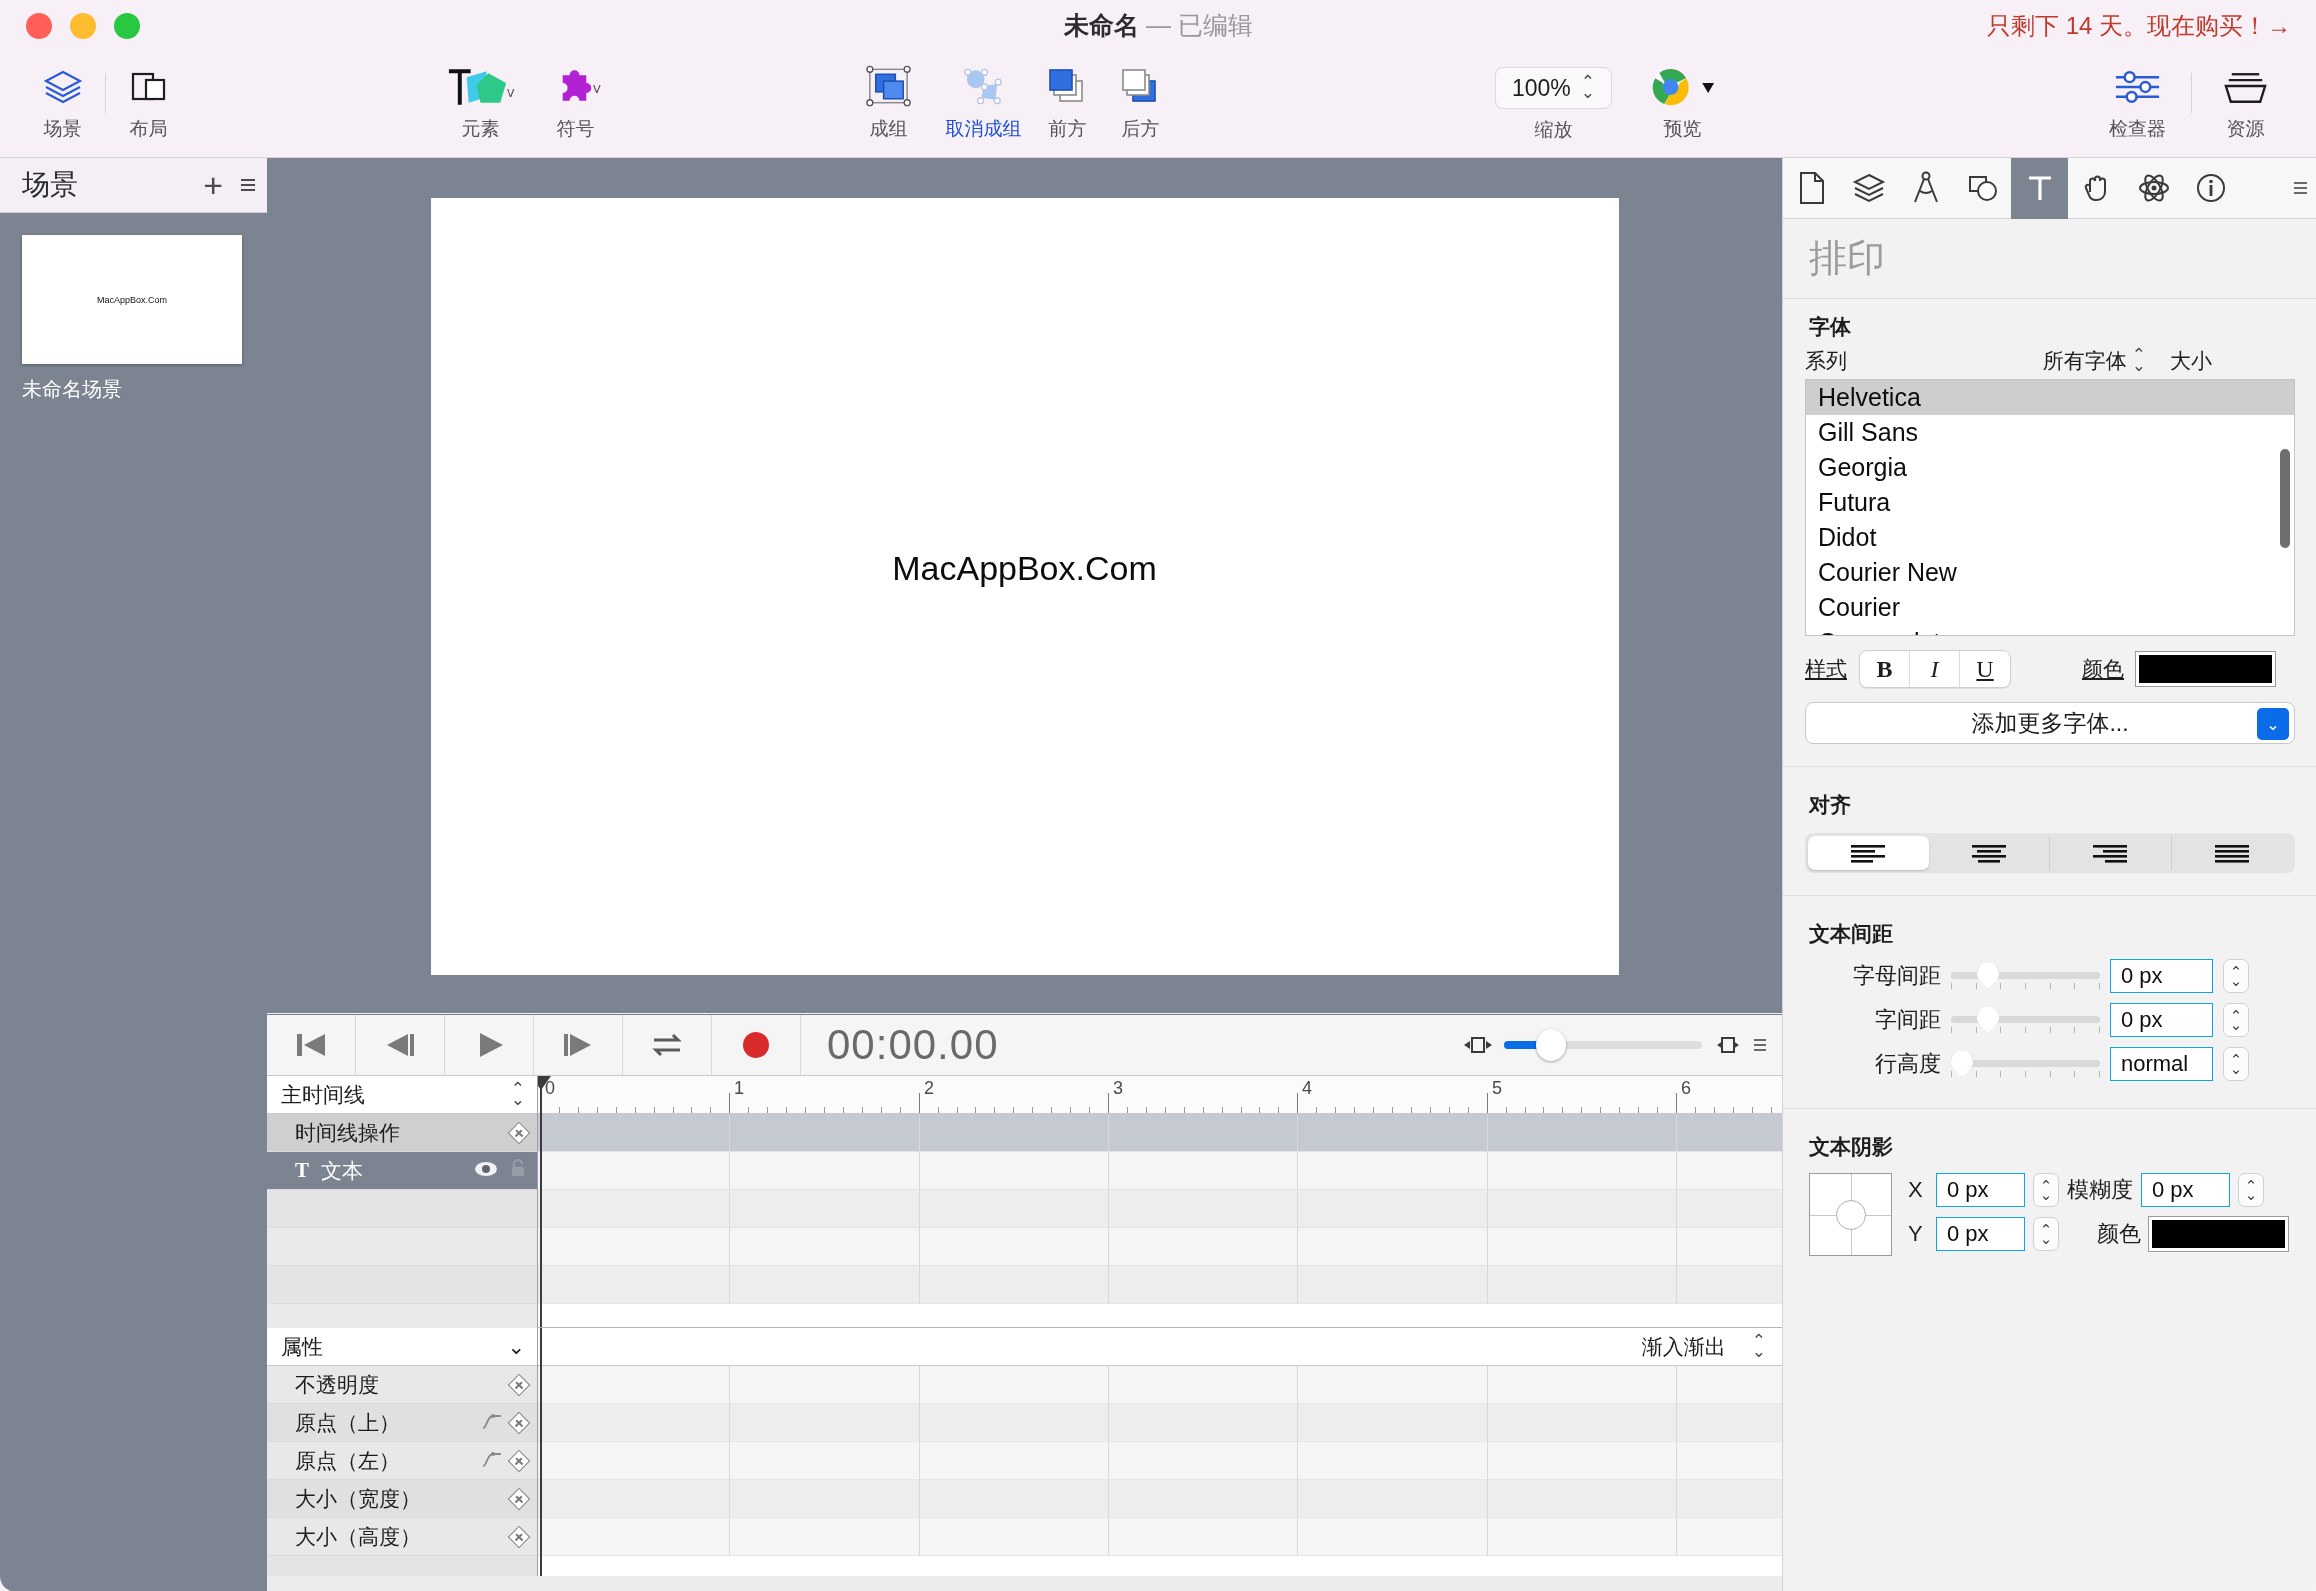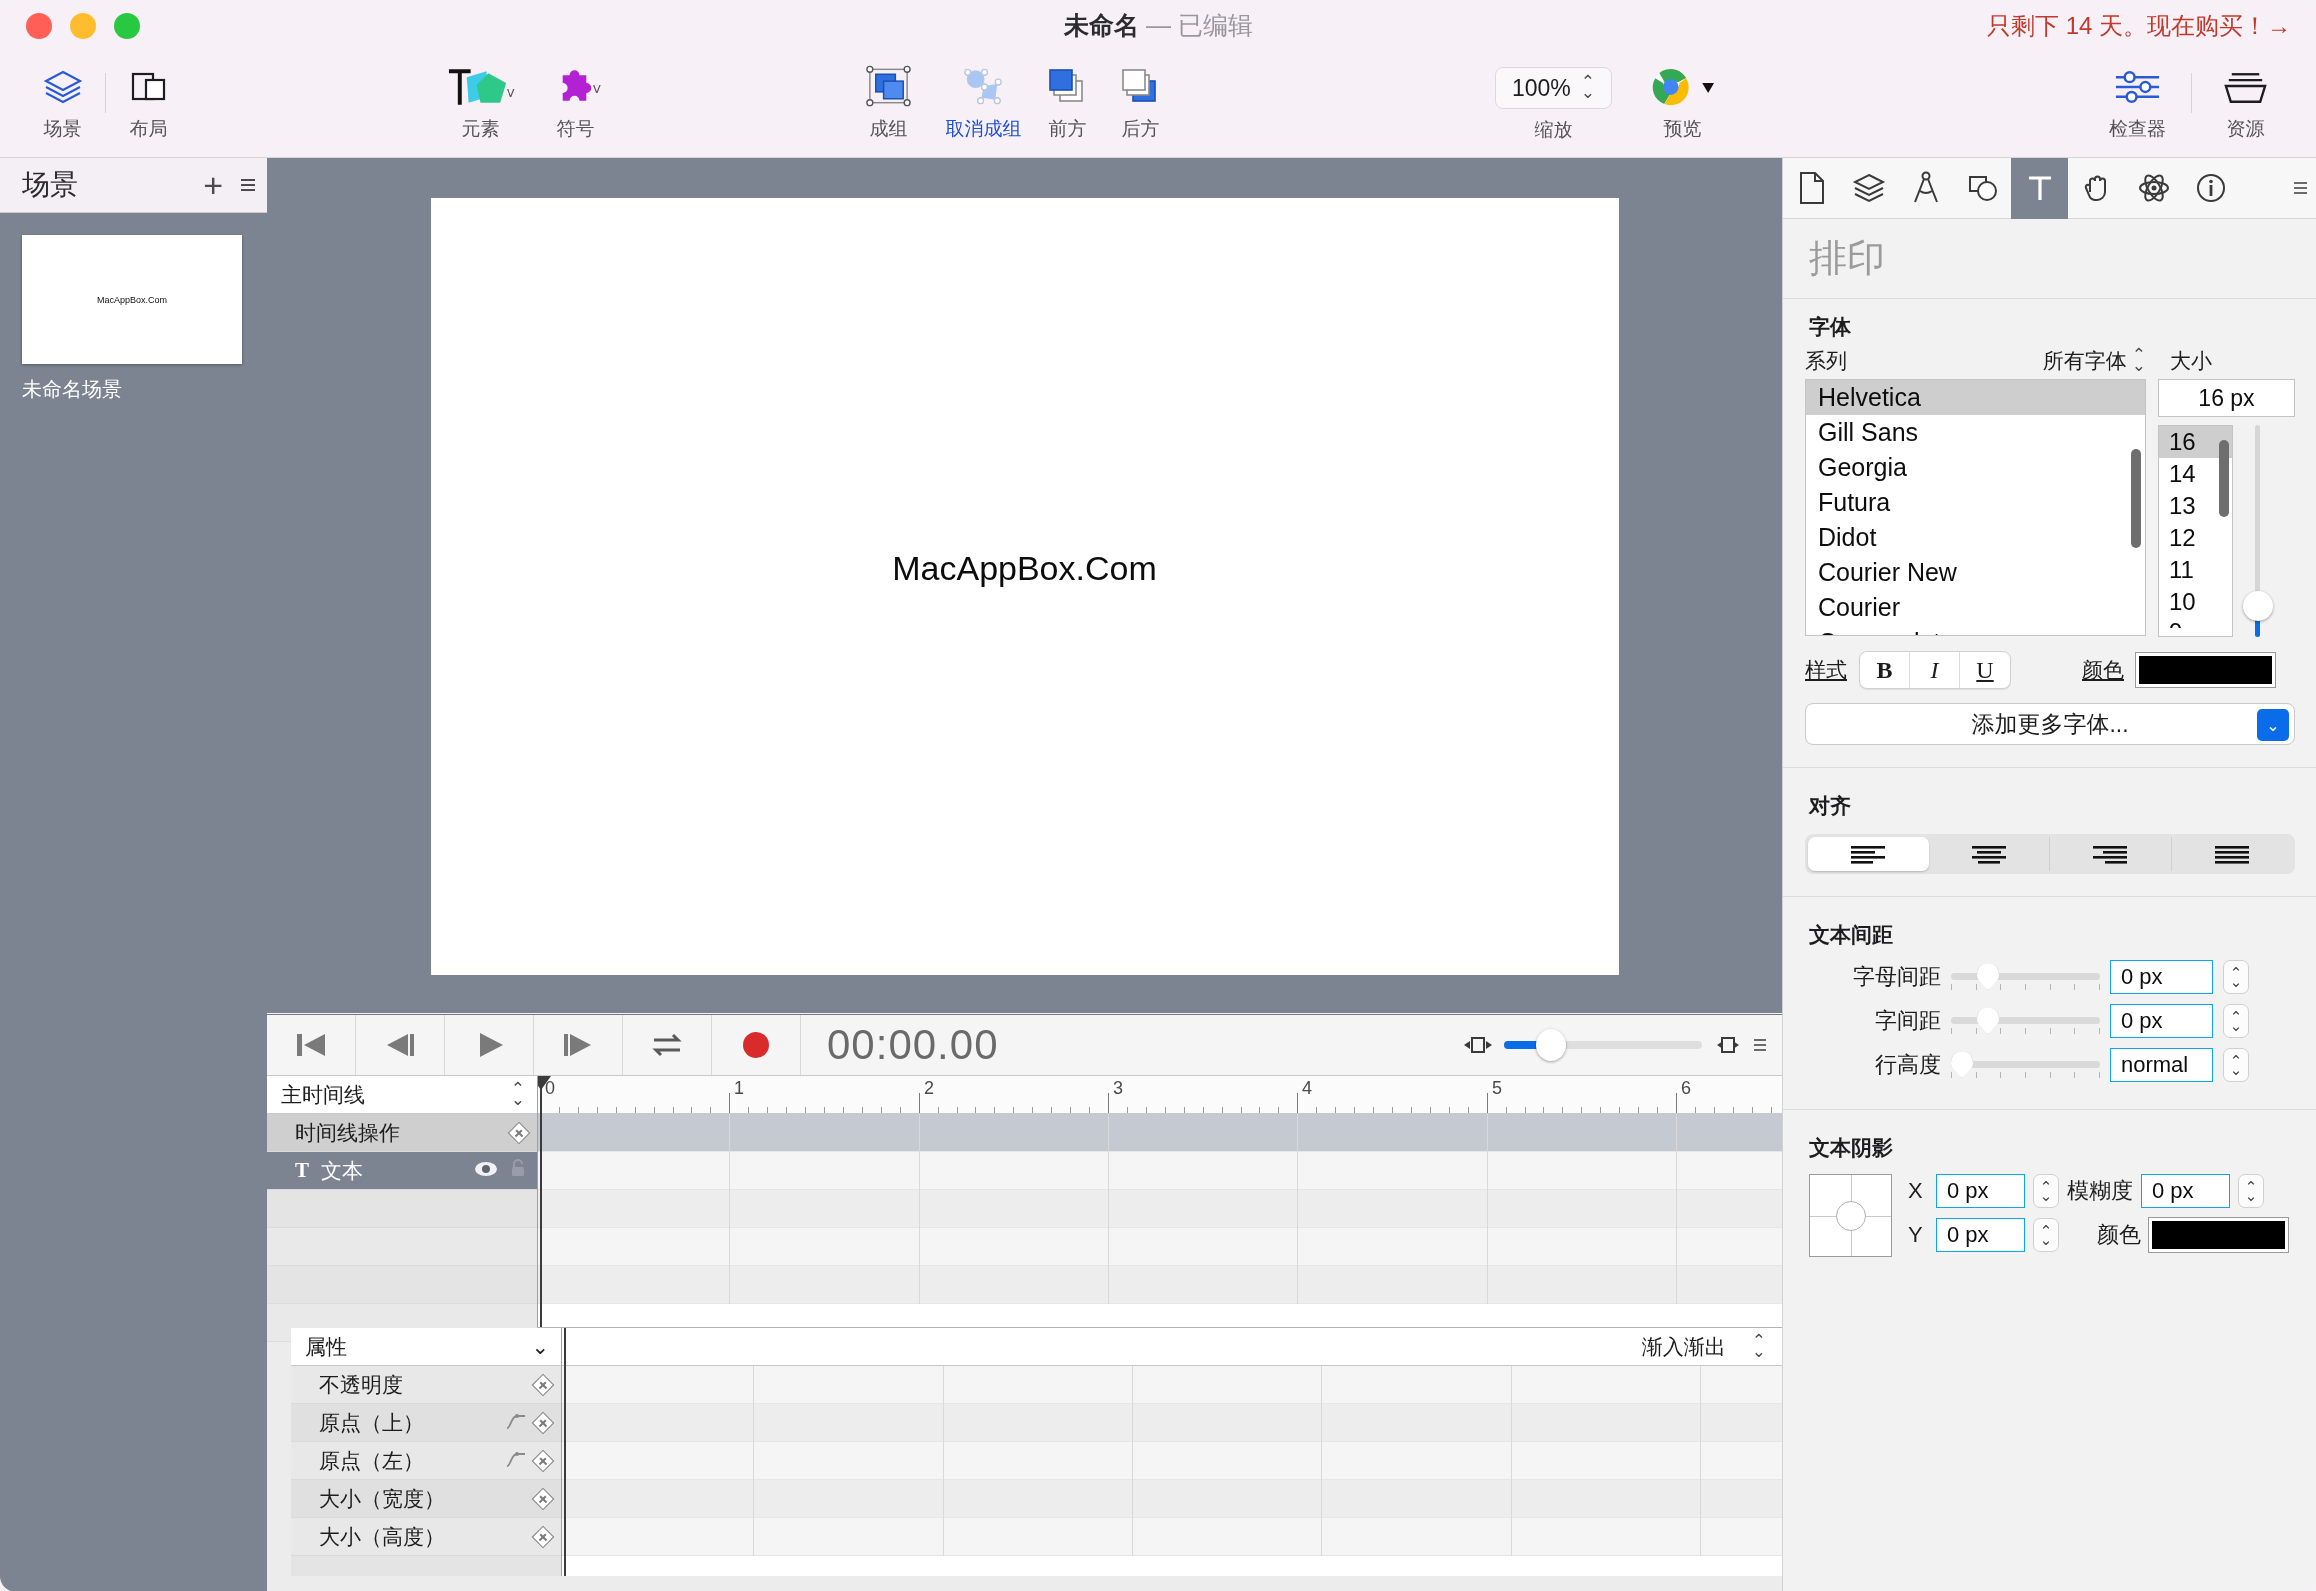"16 px" div.col-right { html: <div> <div>16 px</div> <div> <div> <div>16</div> <div>14</div> <div>13</div> <div>12</div> <div>11</div> <div>10</div> <div>9</div> <div></div> </div> <div> <div></div> <div></div> <div></div> </div> </div> </div> -> none }
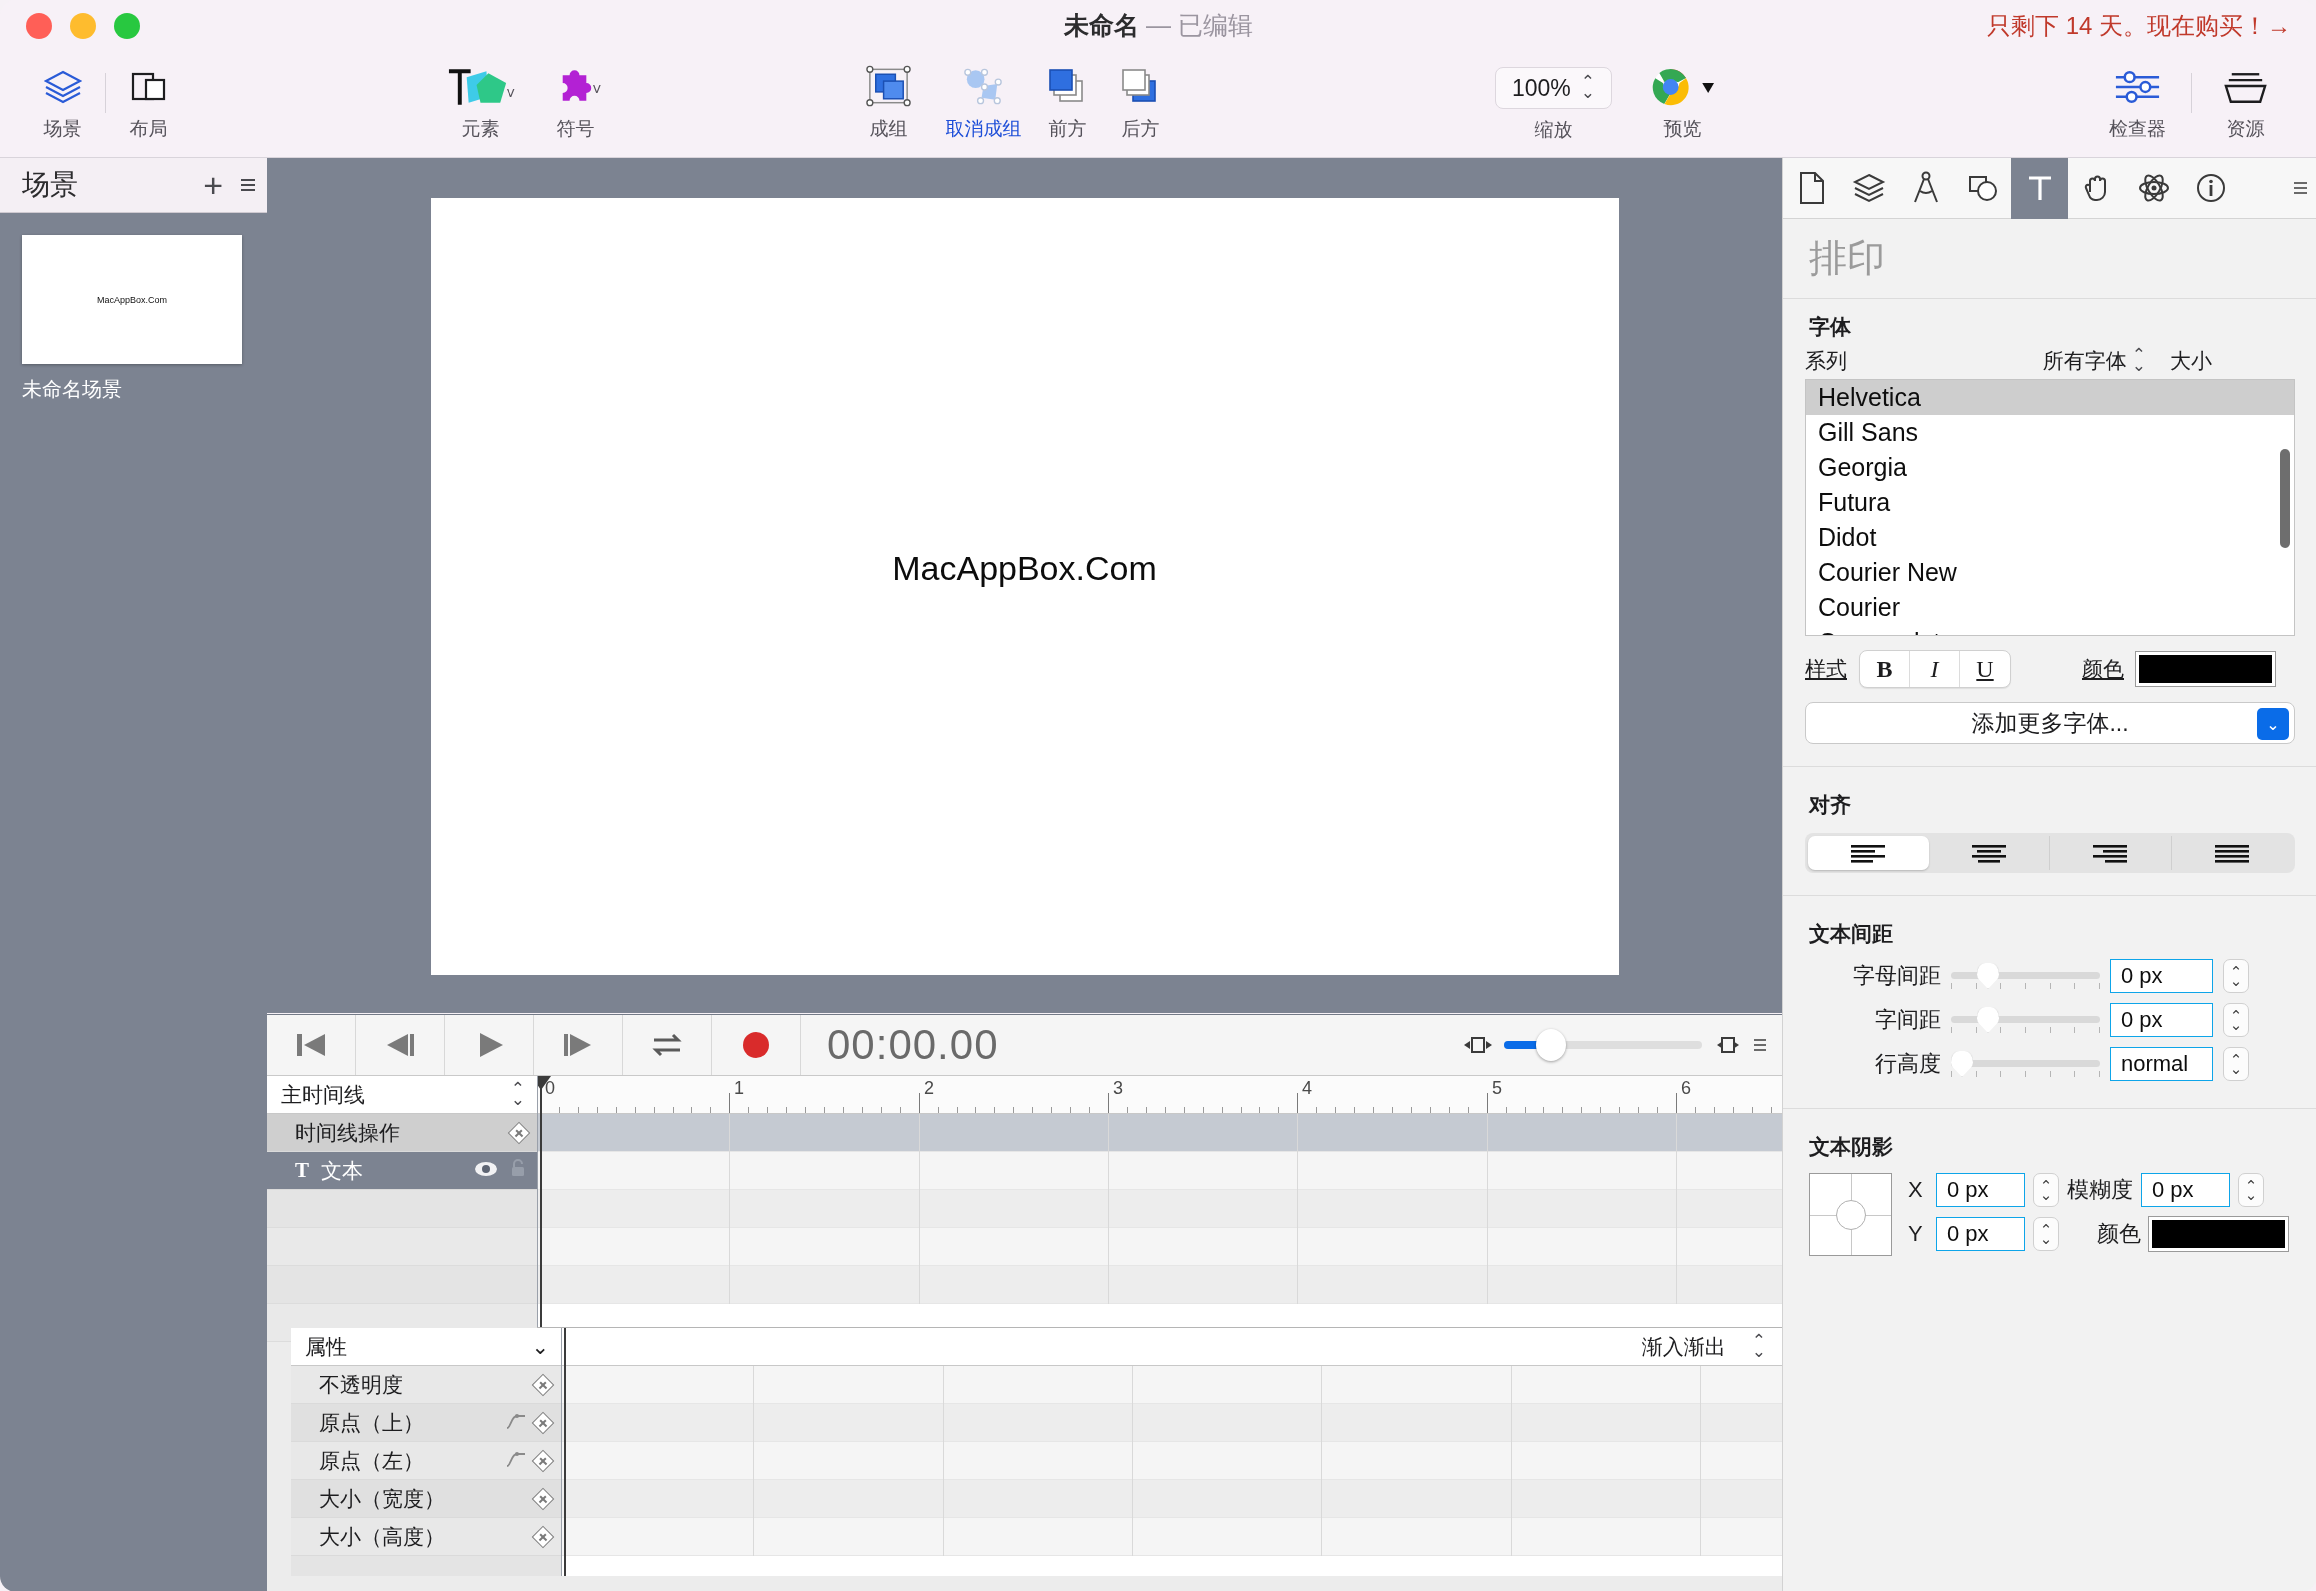"属性" .tl-props { padding-left: 24px -> none }
